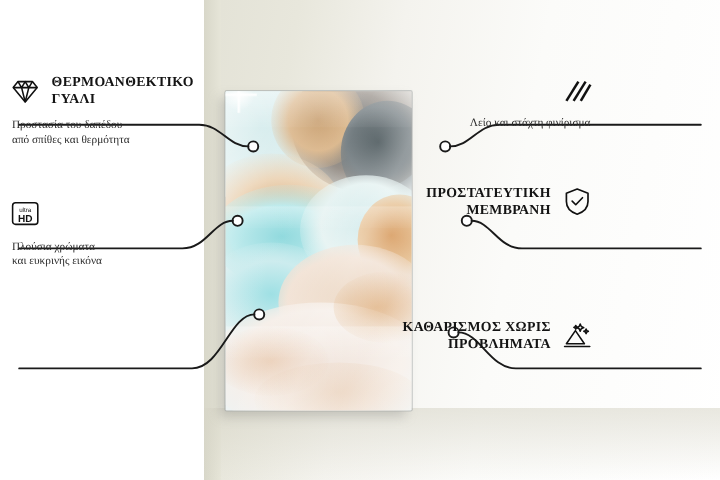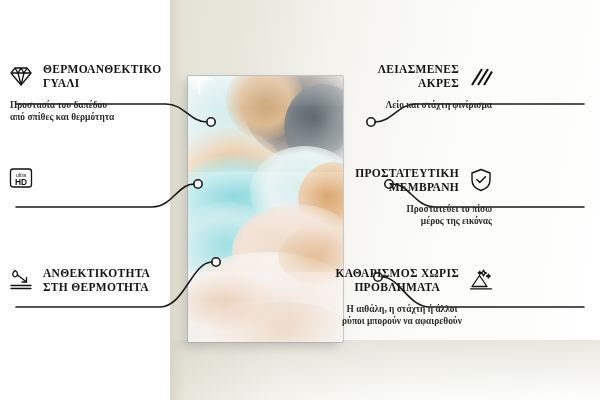"ΛΕΙΑΣΜΕΝΕΣ" span.ttl { html: <span>ΛΕΙΑΣΜΕΝΕΣ ΑΚΡΕΣ</span> -> none }
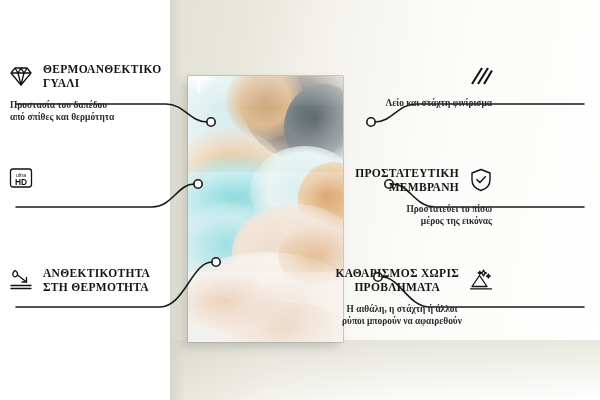"Προστασία του δαπέδου" .sub { font-weight: bold -> normal }
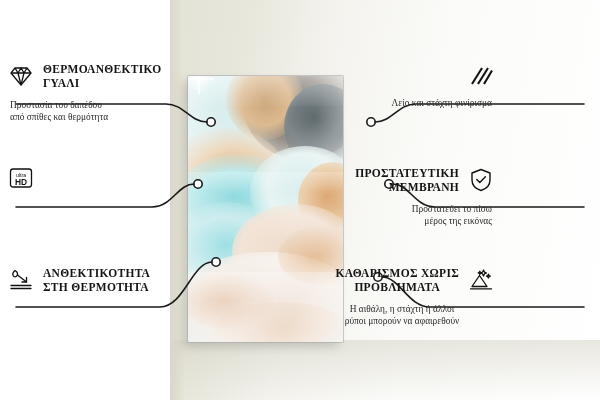"ΠΡΟΣΤΑΤΕΥΤΙΚΗ" div.feat { top: 166px -> 154px }
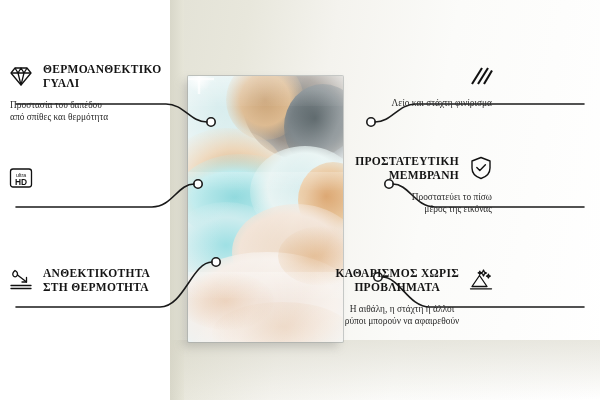"Προστατεύει το πίσω" div.sub { html: <div>Προστατεύει το πίσω μέρος της εικόνας</div> -> none }
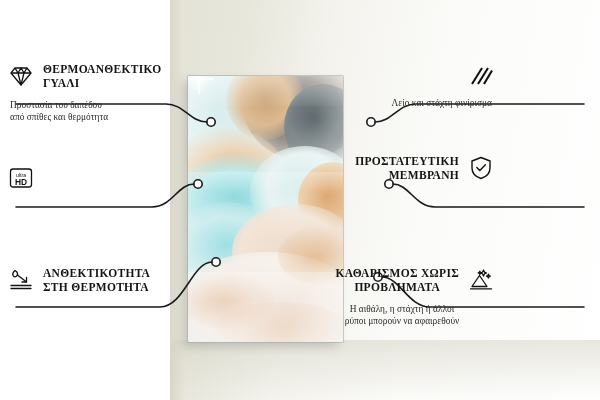"Πλούσια χρώματα" div.sub { html: none -> <div>Πλούσια χρώματα και ευκρινής εικόνα</div> }
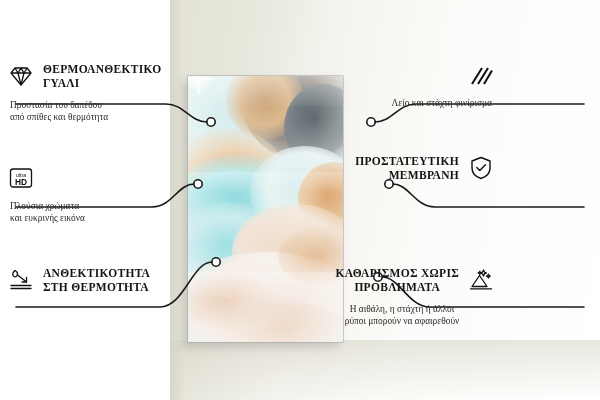"ΑΝΘΕΚΤΙΚΟΤΗΤΑ" div.head { html: <div> <span> <svg> <path></path> <path></path> <path></path> <path></path> <path></path> </svg> </span> <span>ΑΝΘΕΚΤΙΚΟΤΗΤΑ ΣΤΗ ΘΕΡΜΟΤΗΤΑ</span> </div> -> none }
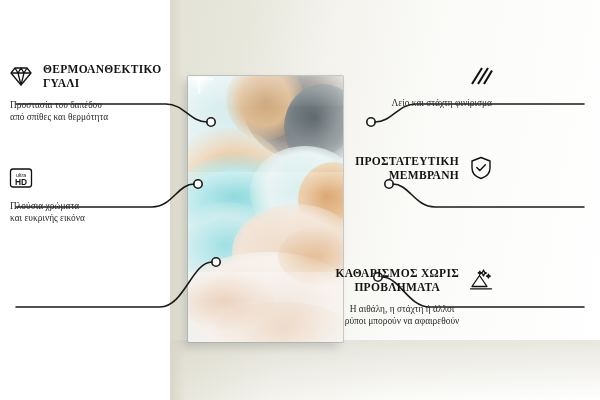"ΚΑΘΑΡΙΣΜΟΣ ΧΩΡΙΣ" div.feat { text-align: center -> none }
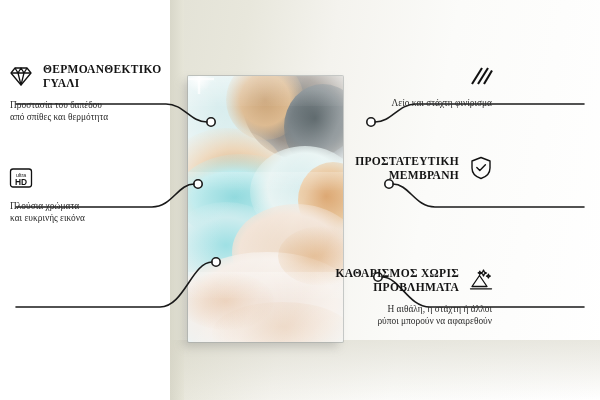"Η αιθάλη, η στάχτη ή" div.sub { html: <div>Η αιθάλη, η στάχτη ή άλλοι ρύποι μπορούν να αφαιρεθούν</div> -> none }
